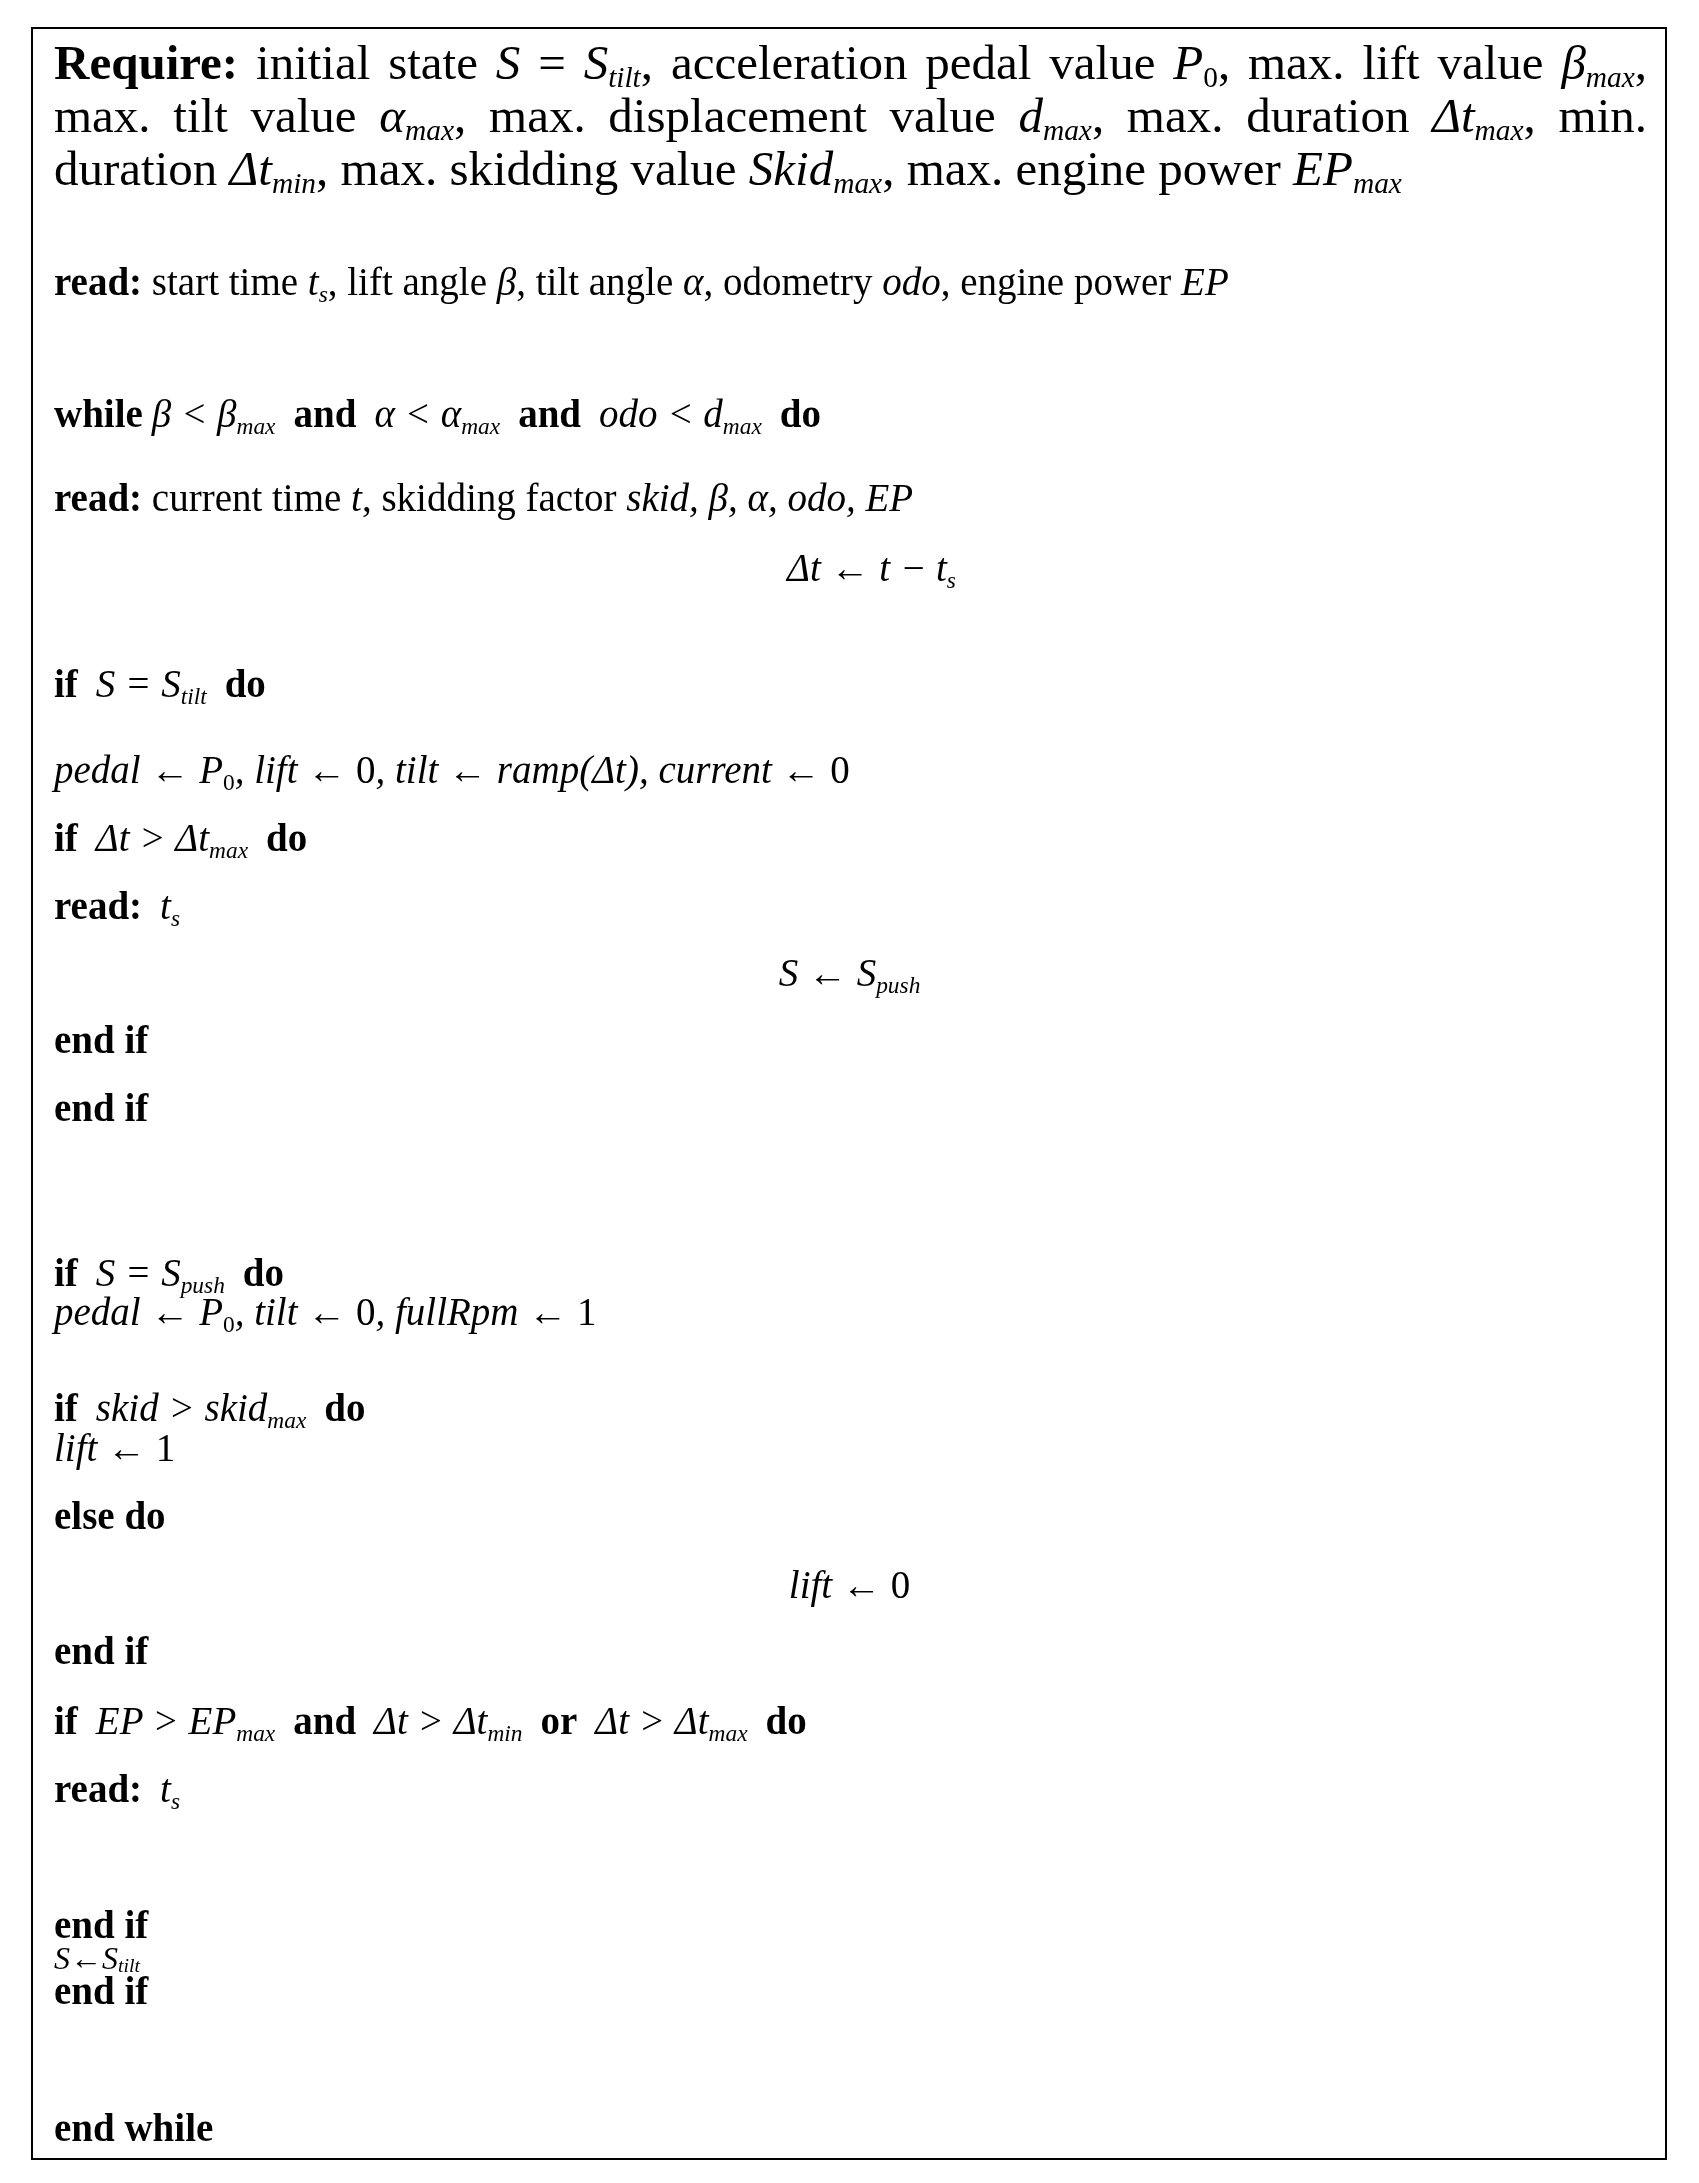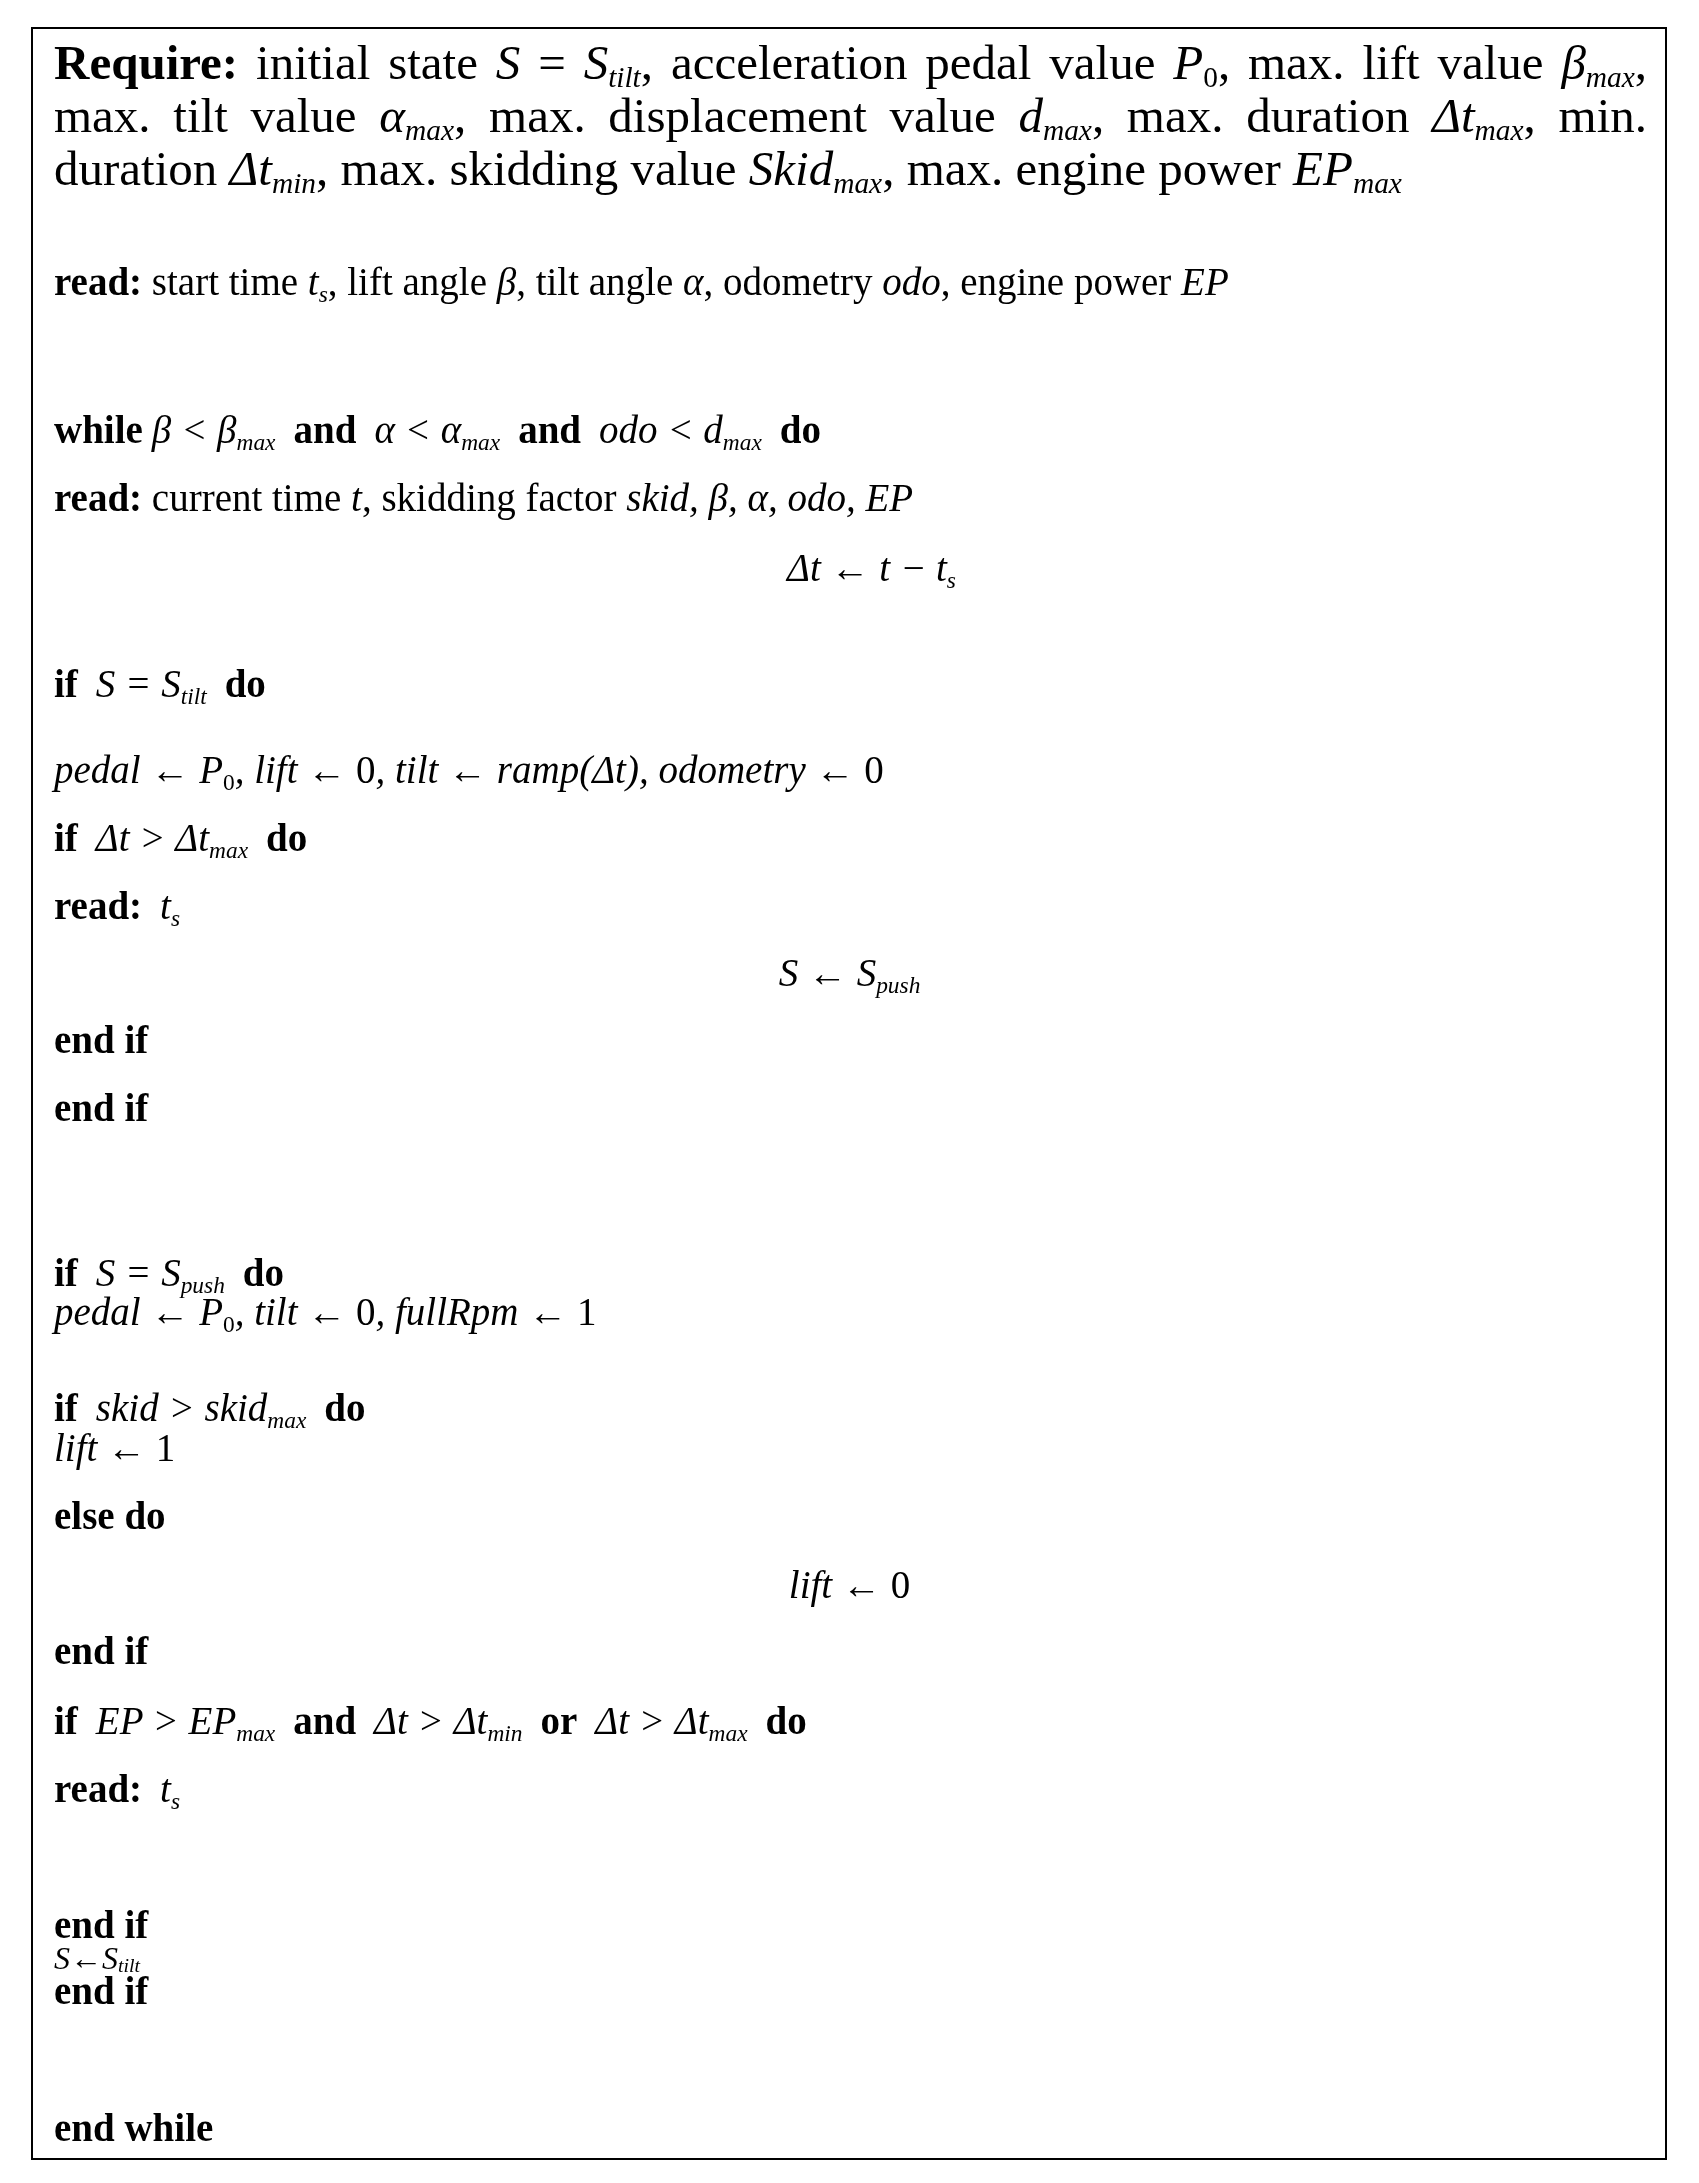"while β < βmax and" div.line { top: 402px -> 386px }
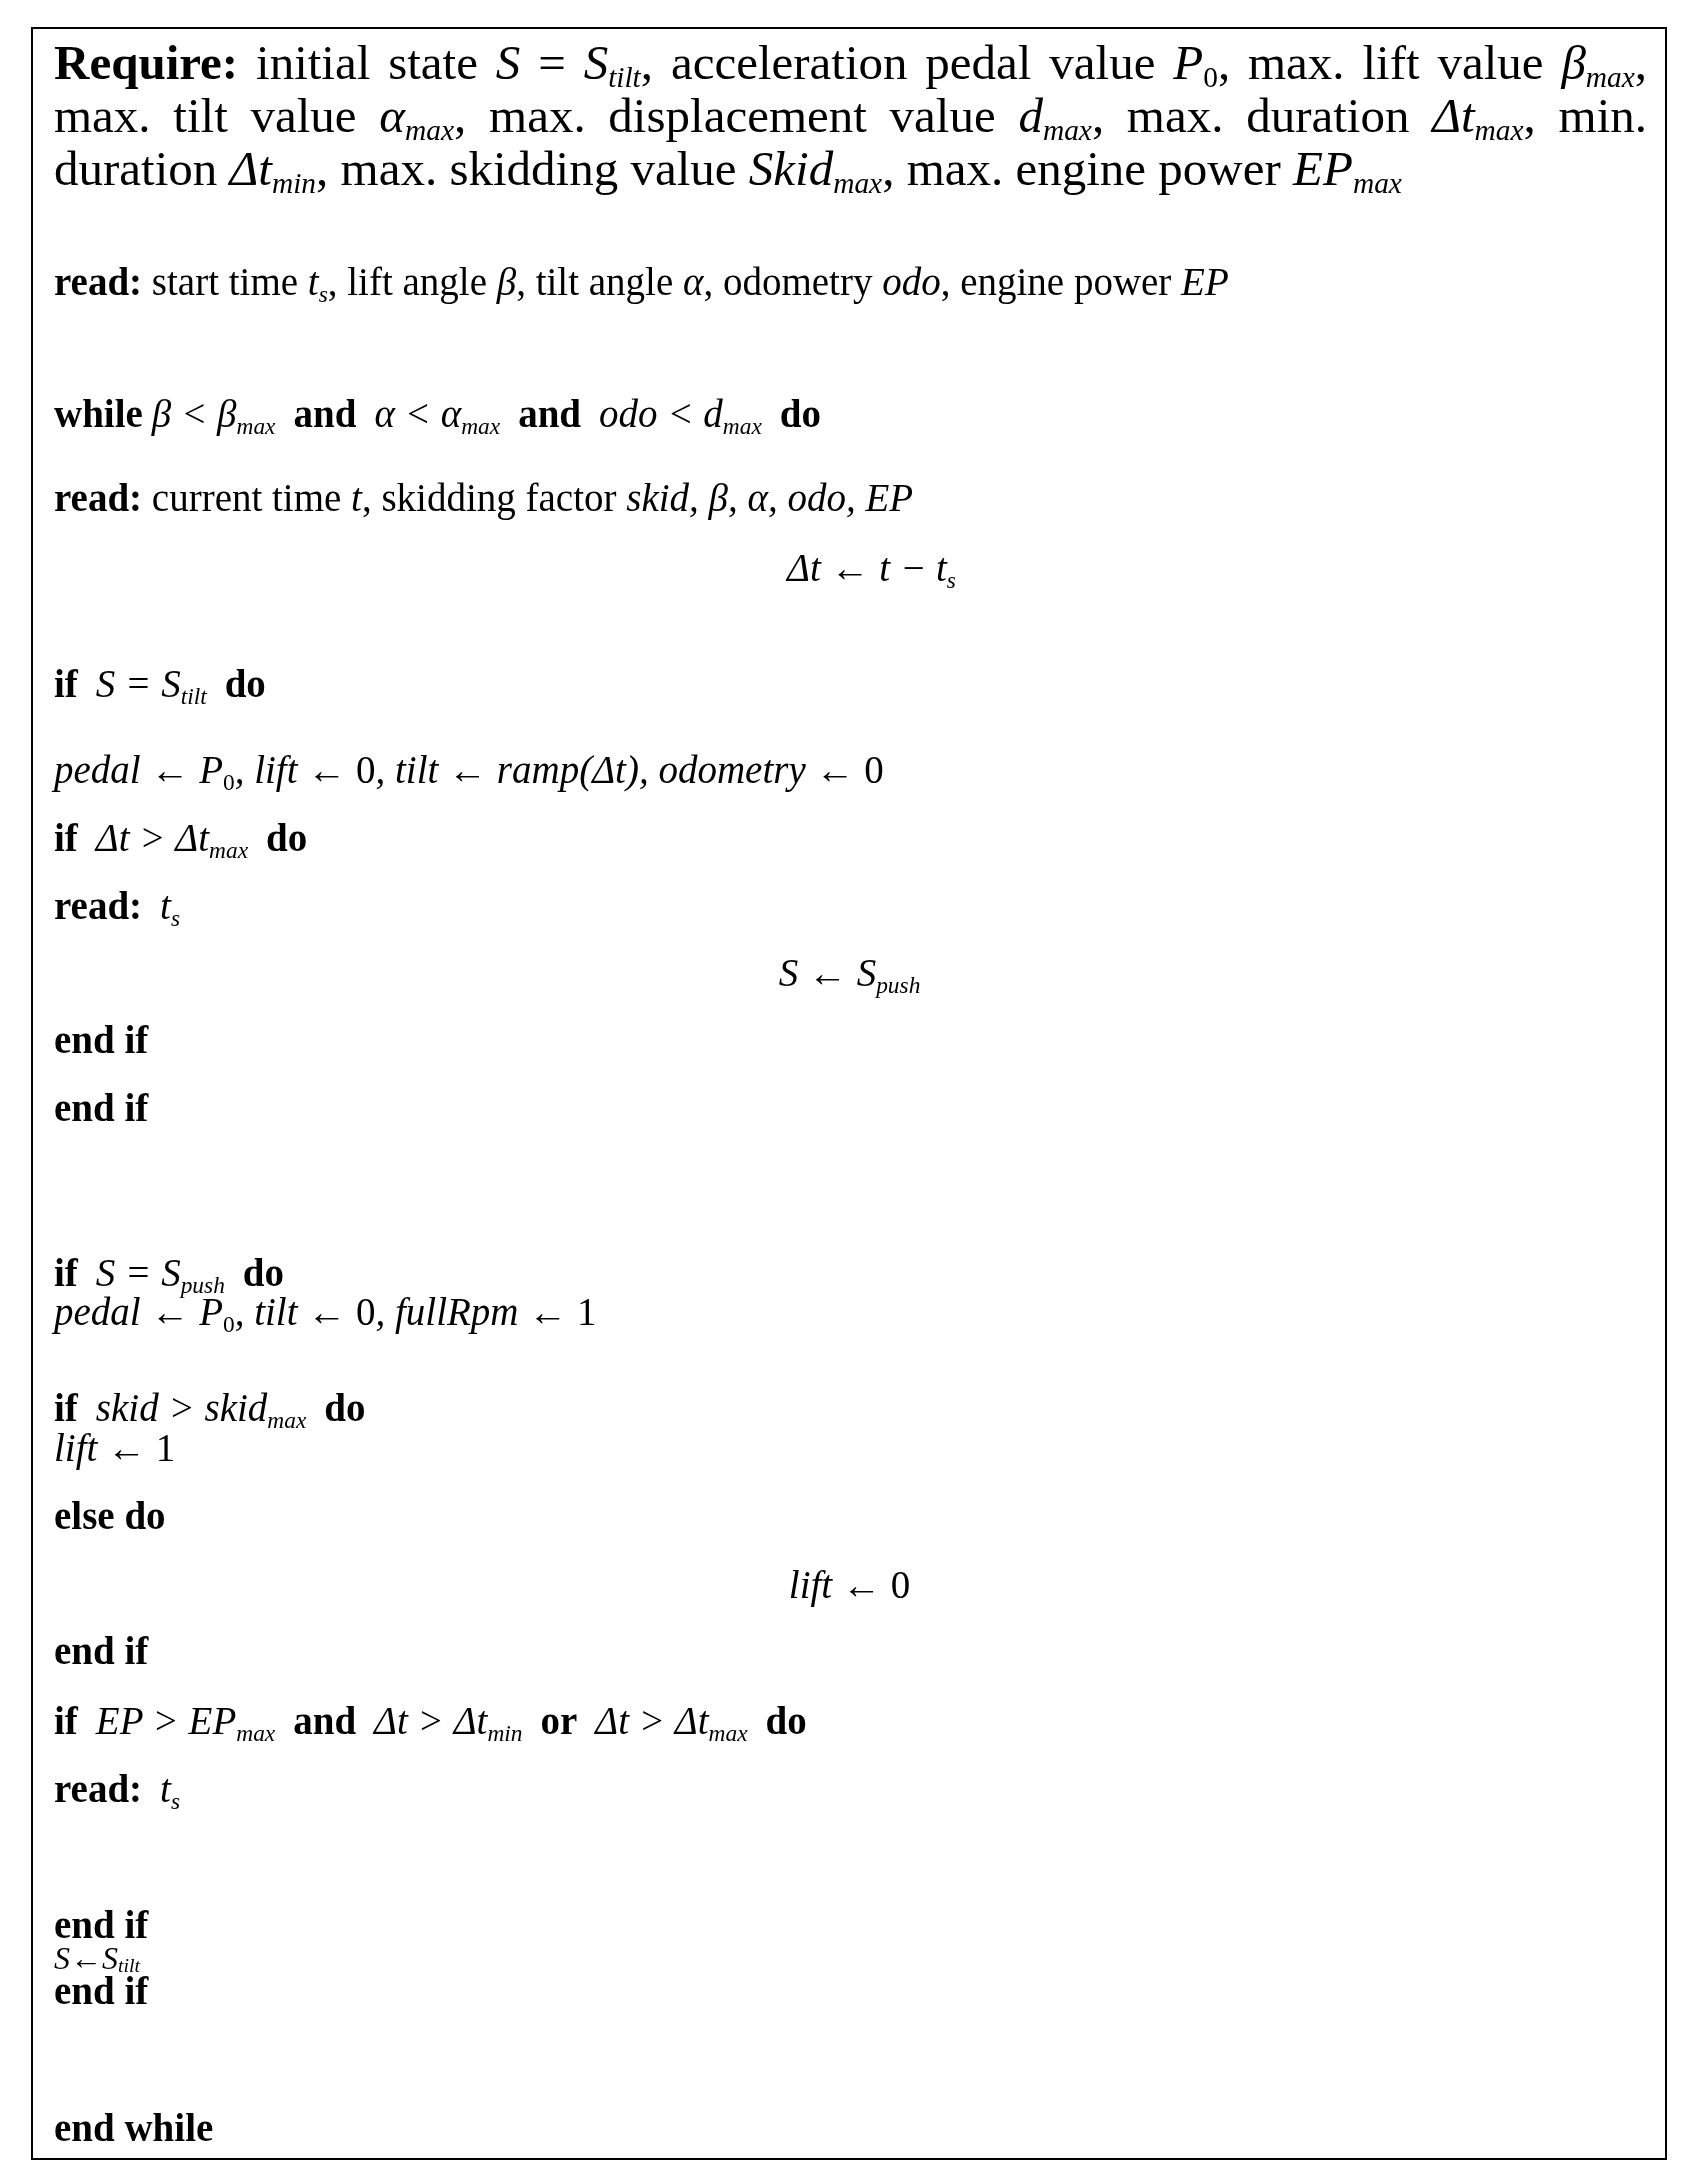"), odometry ←" span.m { text: odometry -> current }
